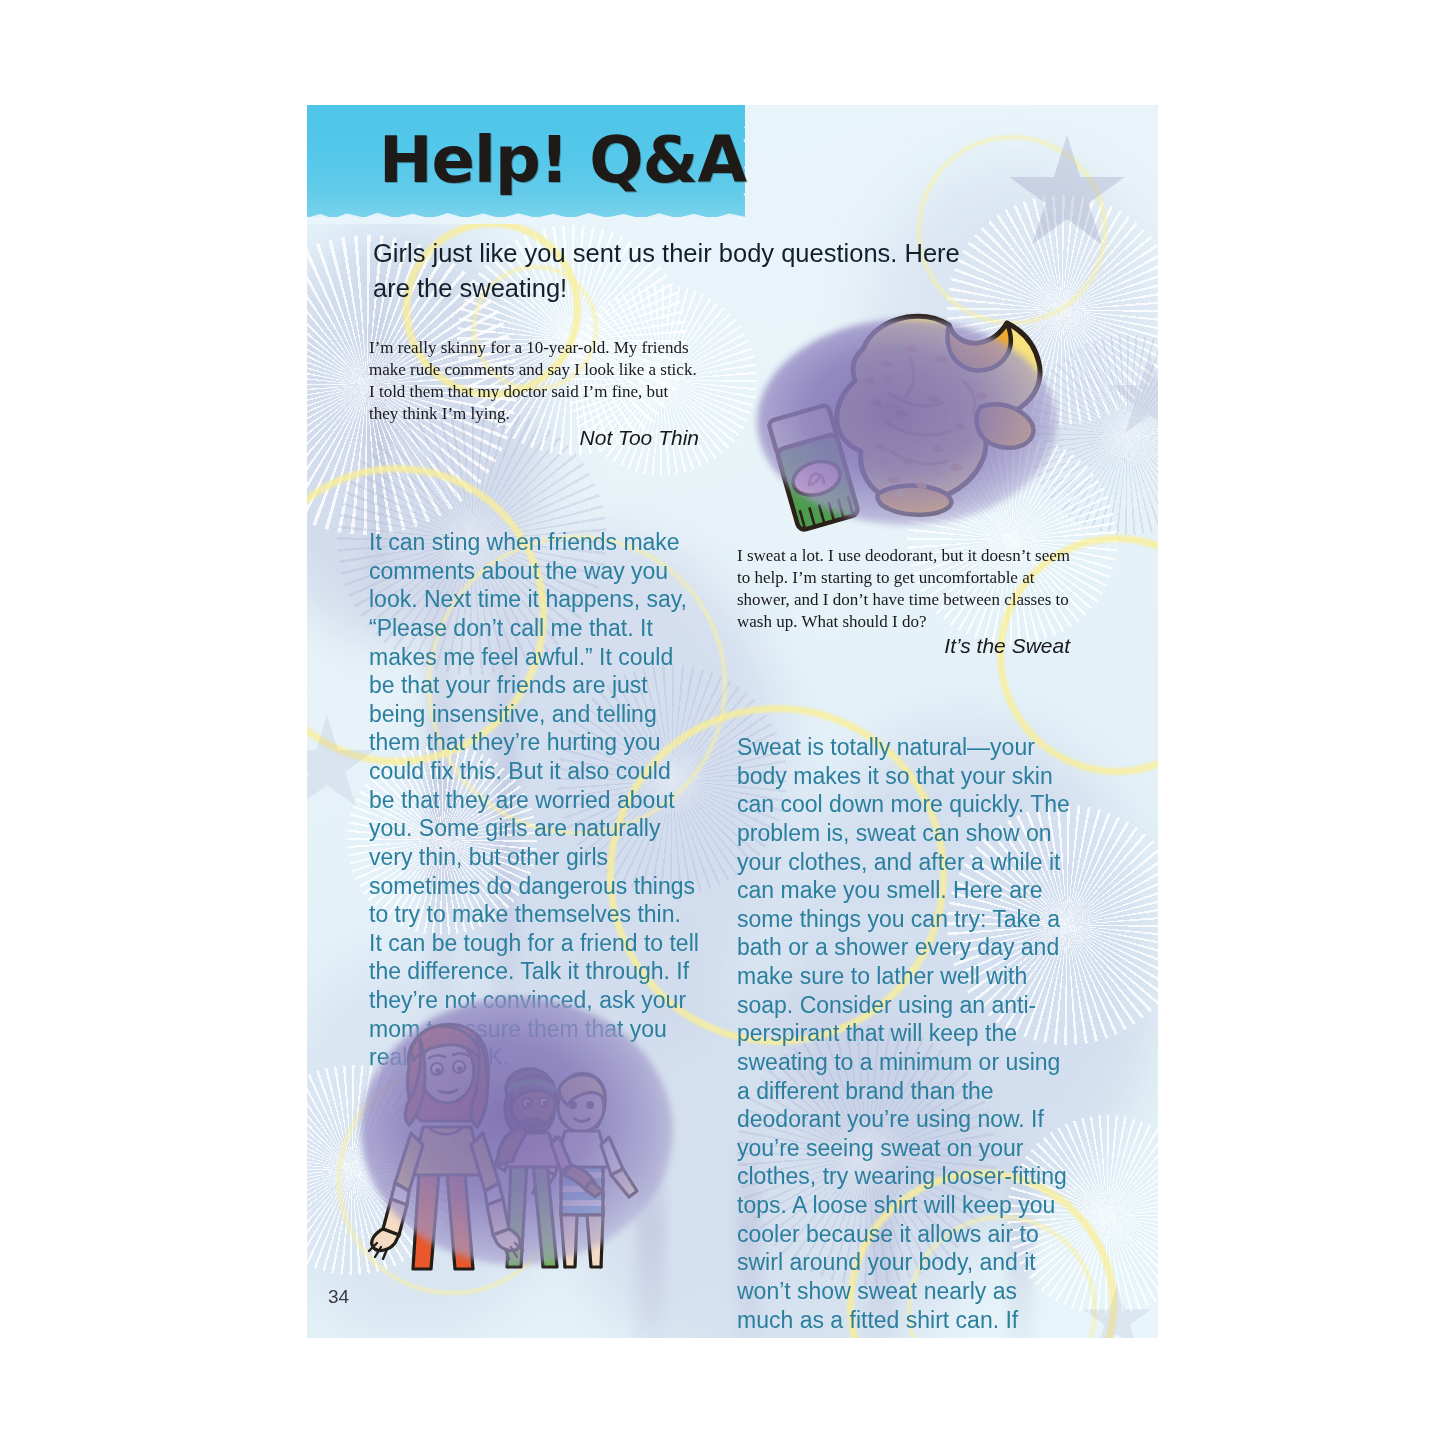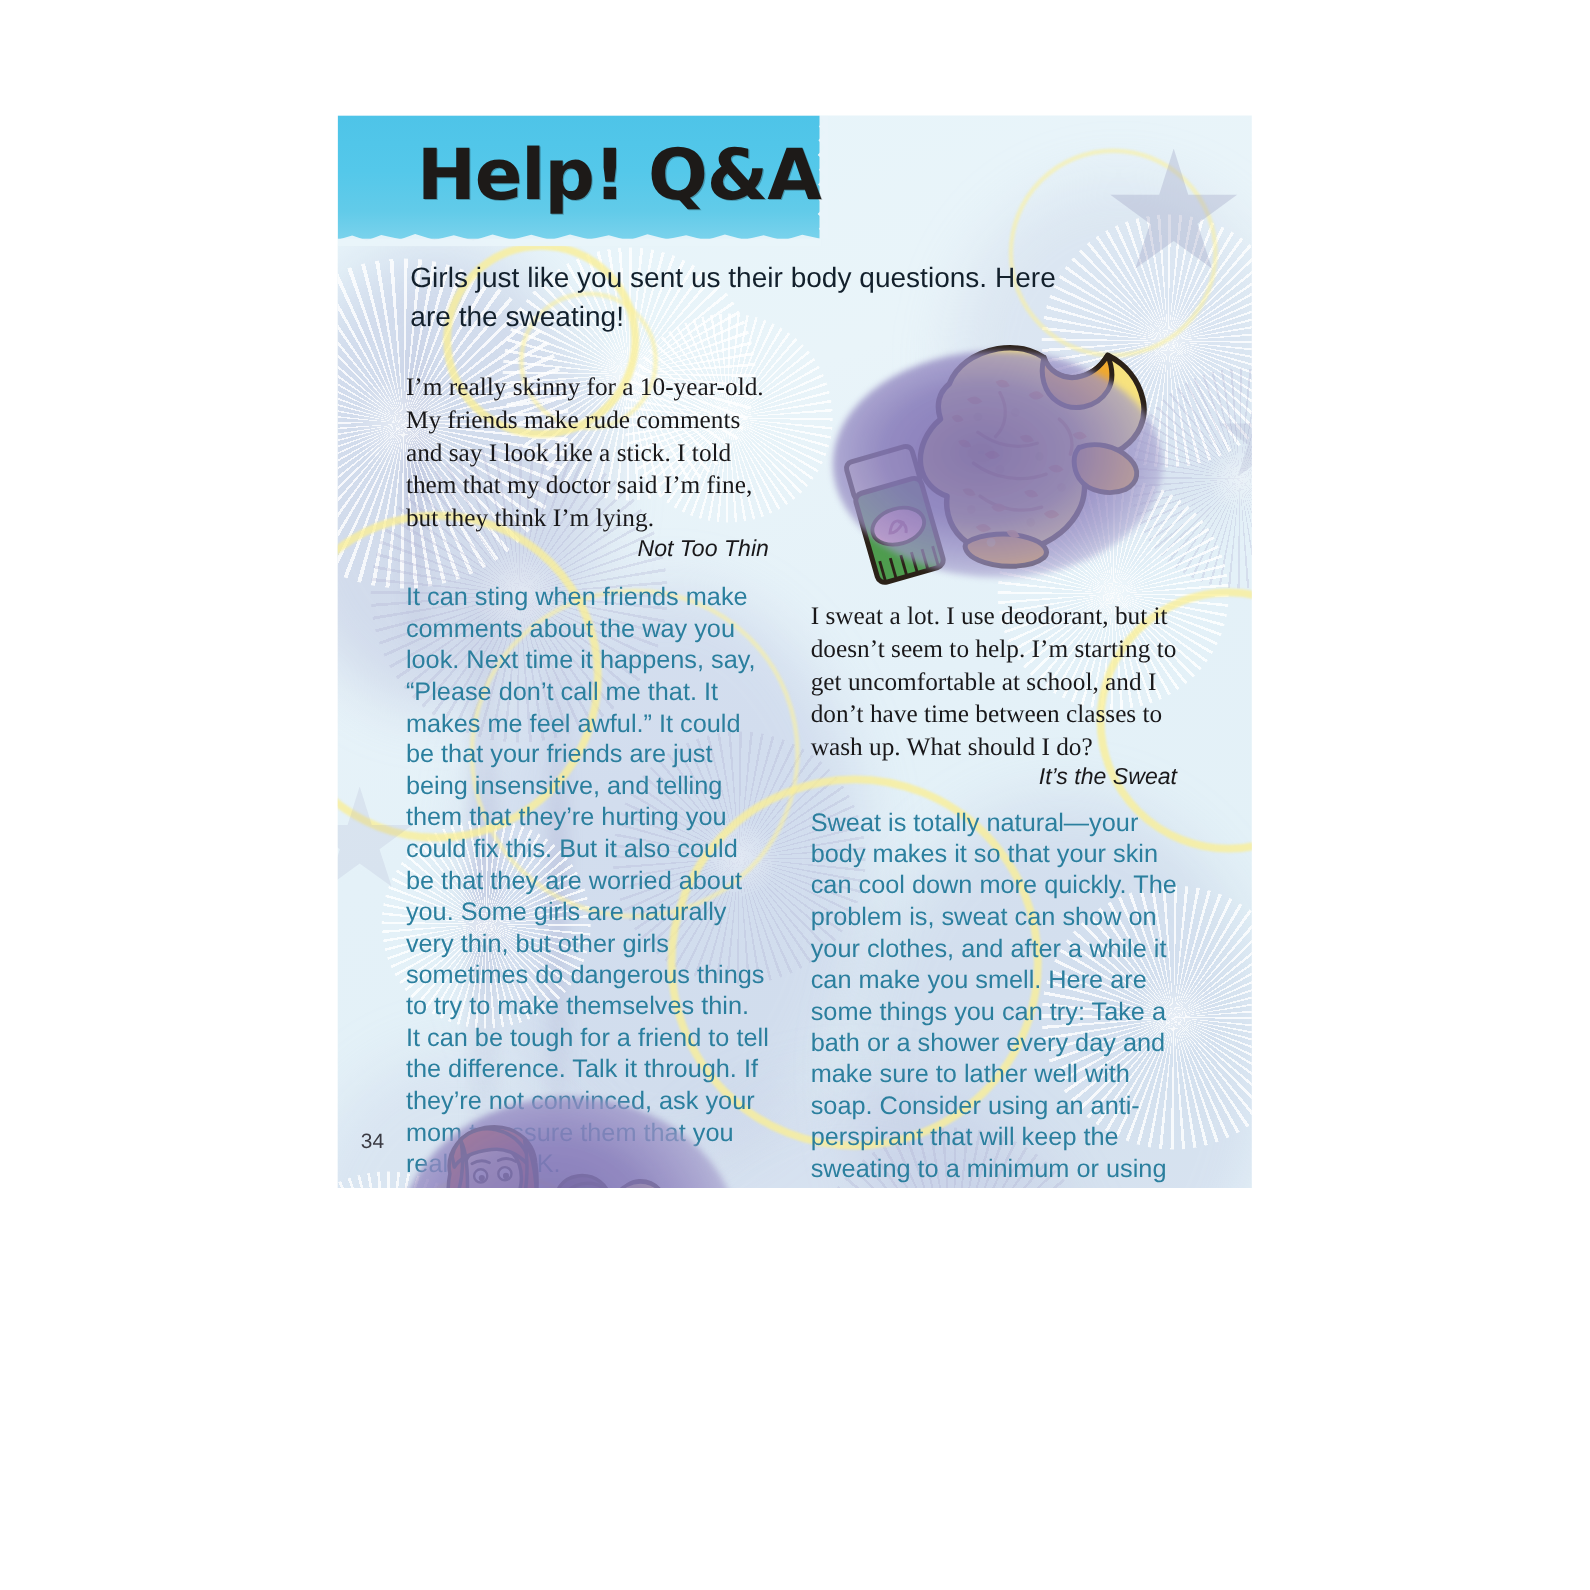"Help! Q&A" #page { height: 975px -> 1233px; padding-left: none -> 20px }
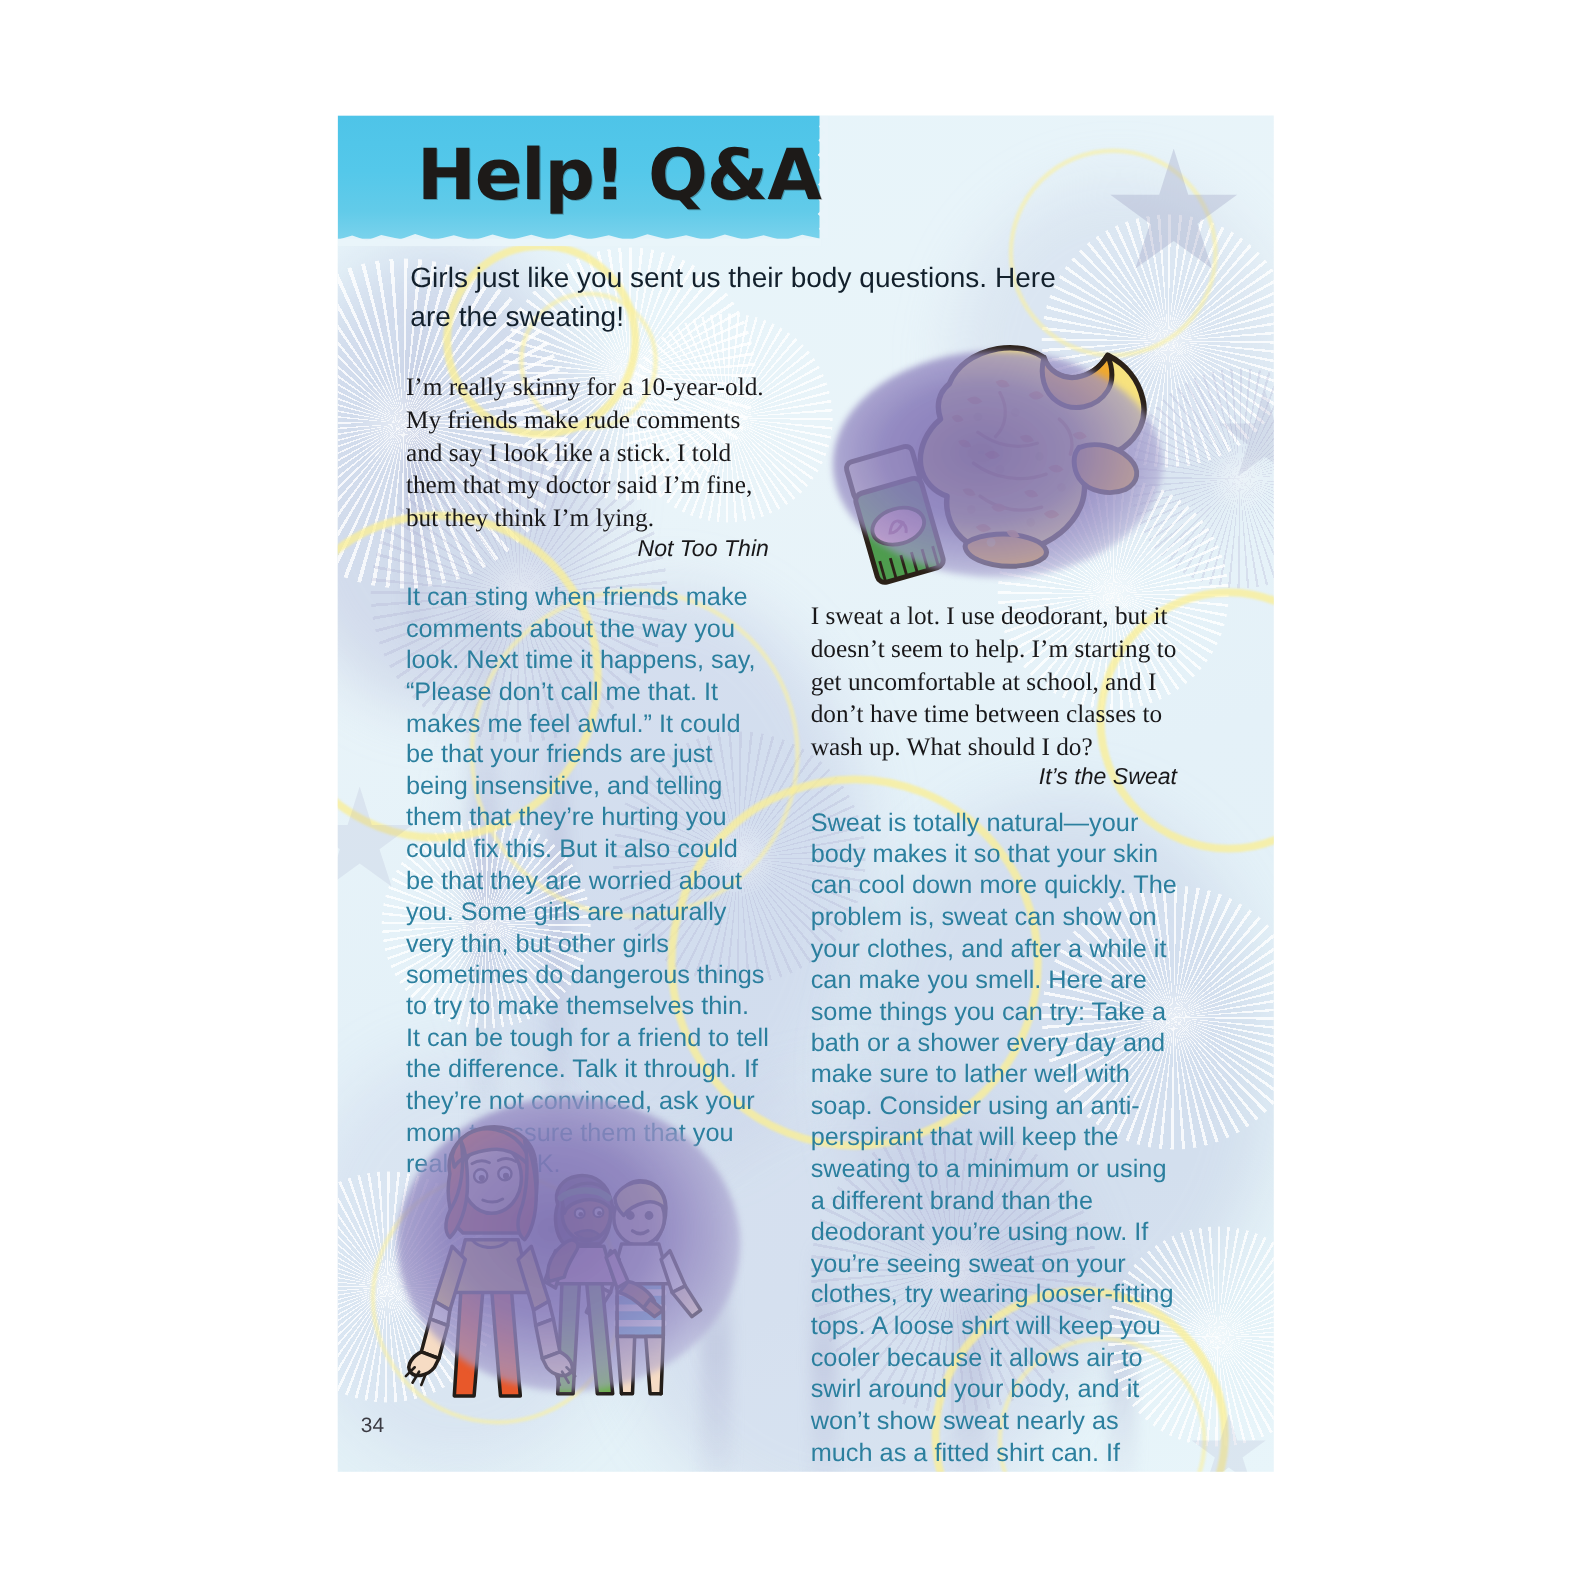"I’m really skinny for a" .q-text { font-size: 23px -> 17px }
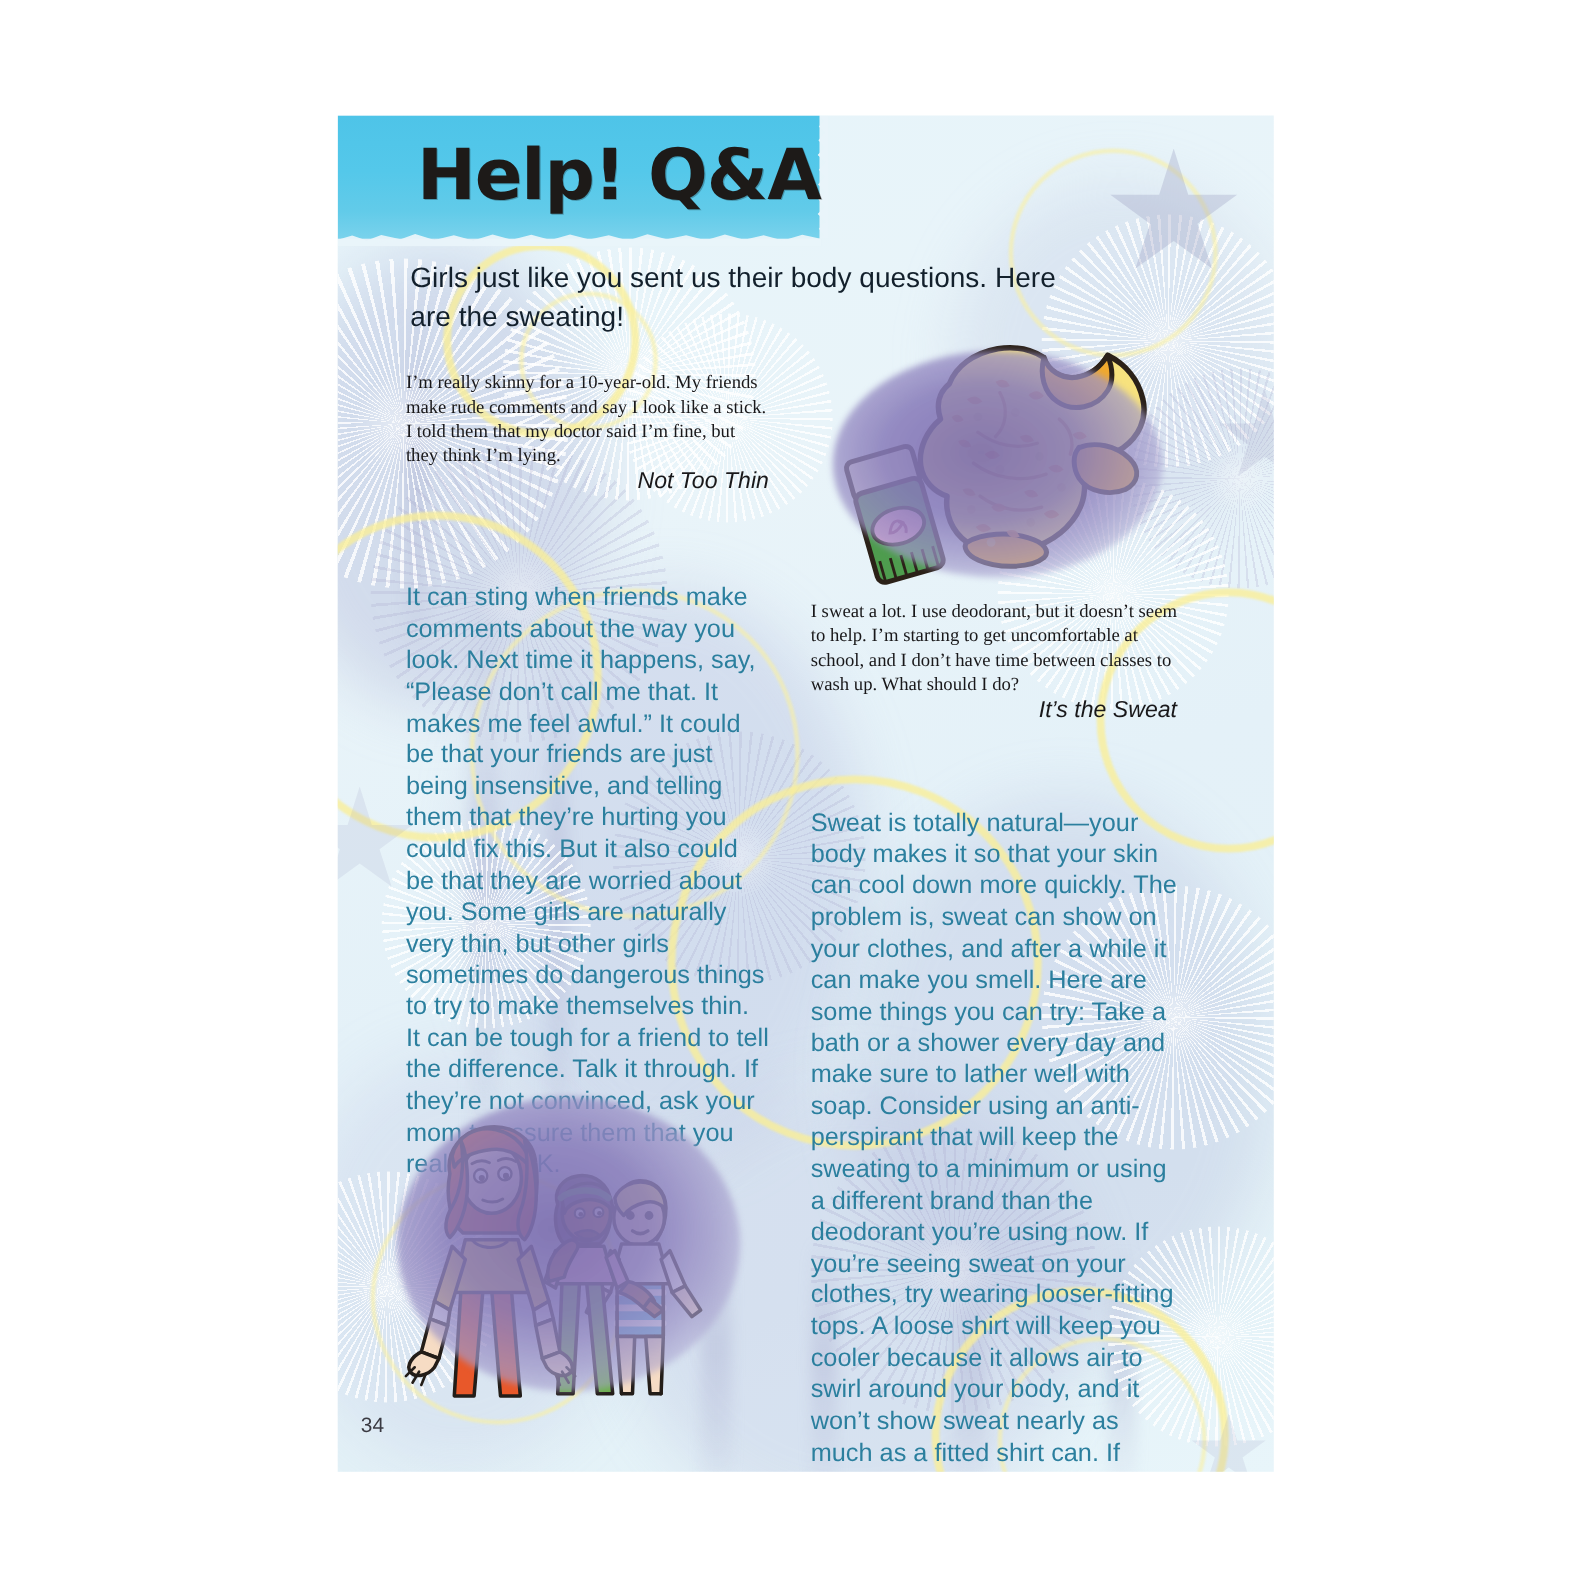"I sweat a lot. I" div.q-text { text: school -> shower }
